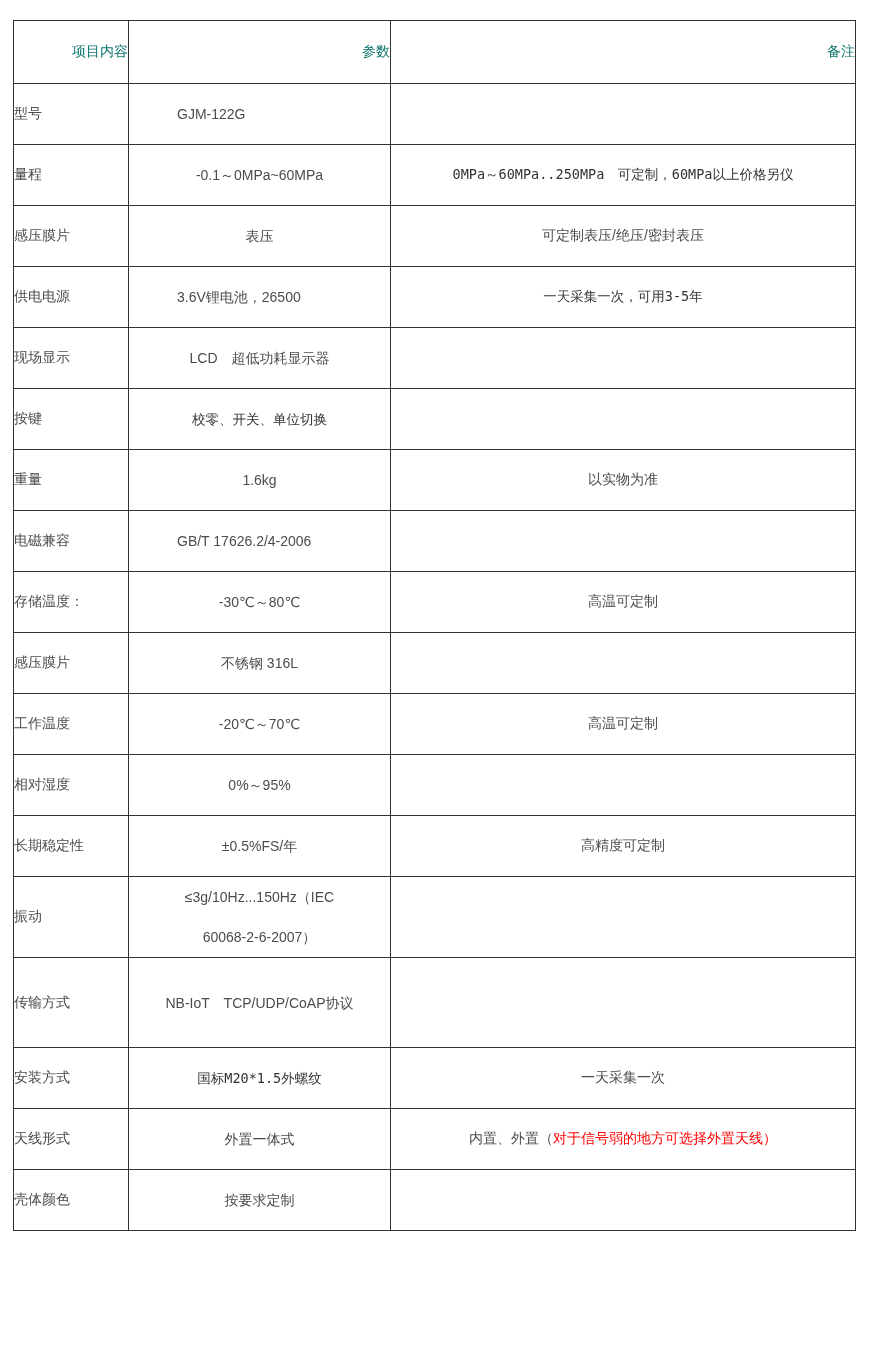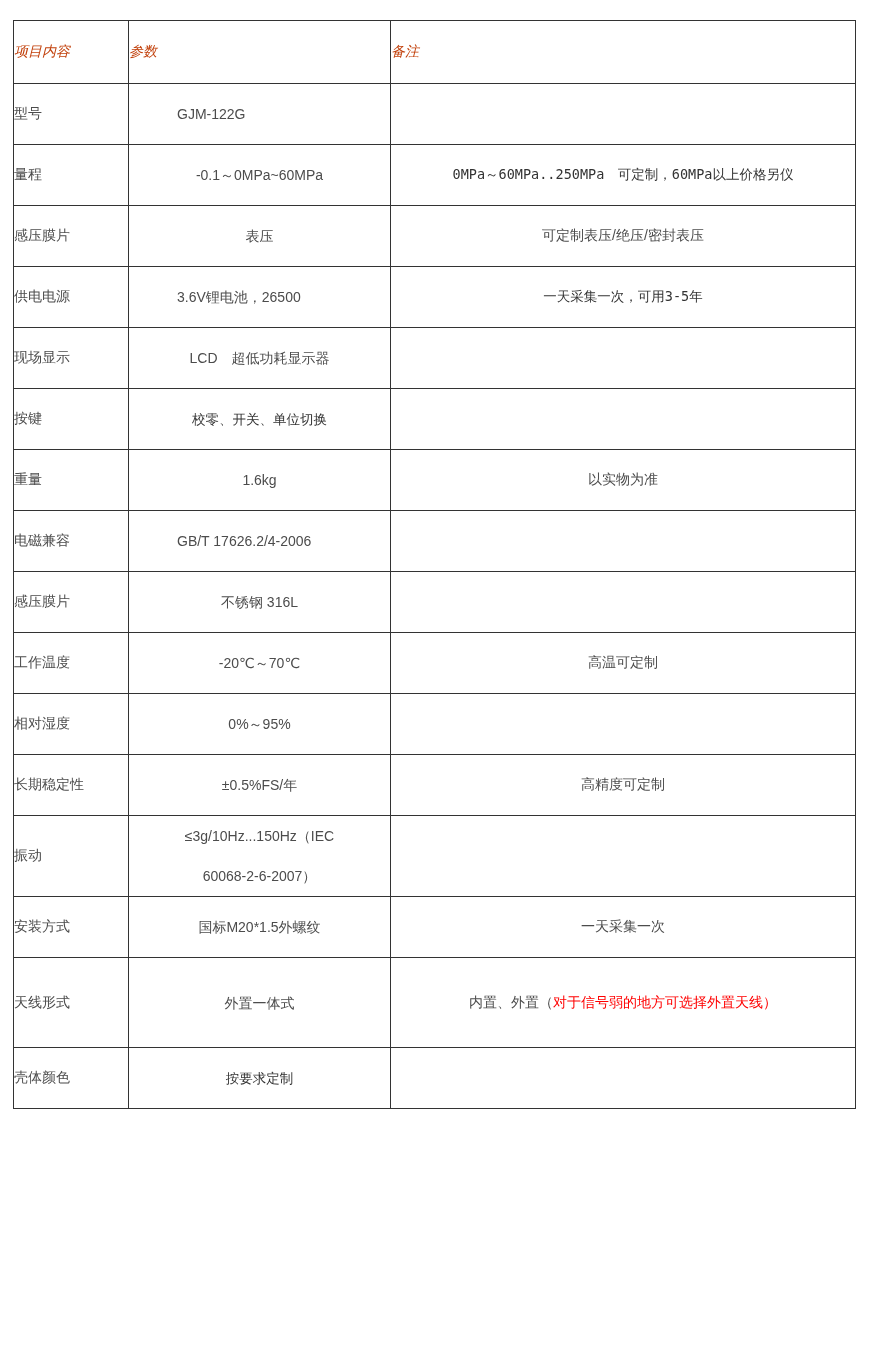"项目内容" th { color: #c2410c -> #0f766e; font-style: italic -> none; text-align: left -> right }
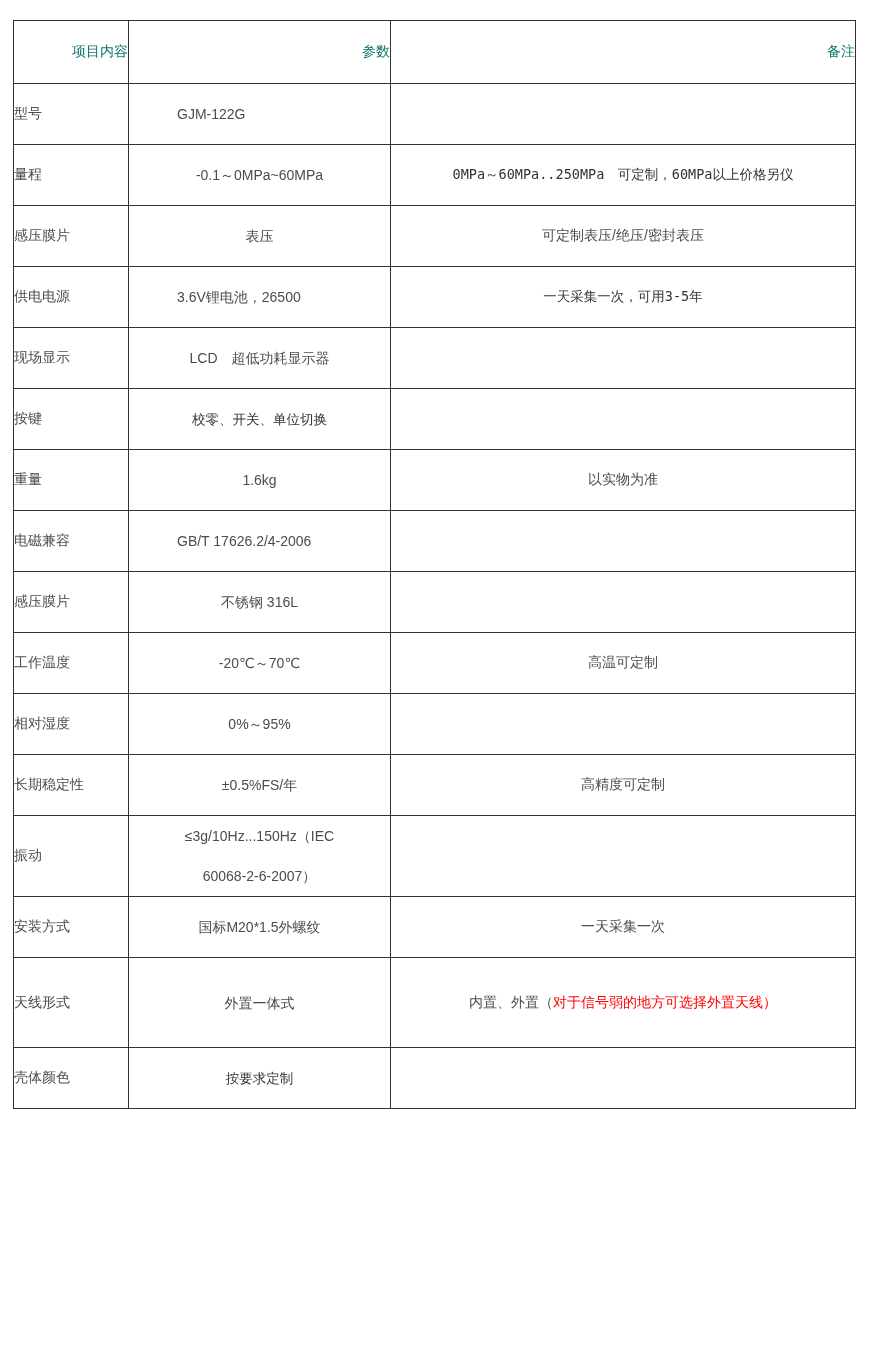"存储温度：" tr { html: none -> <tr> <td>存储温度：</td> <td>-30℃～80℃</td> <td><span>高温可定制</span><span></span></td> </tr> }
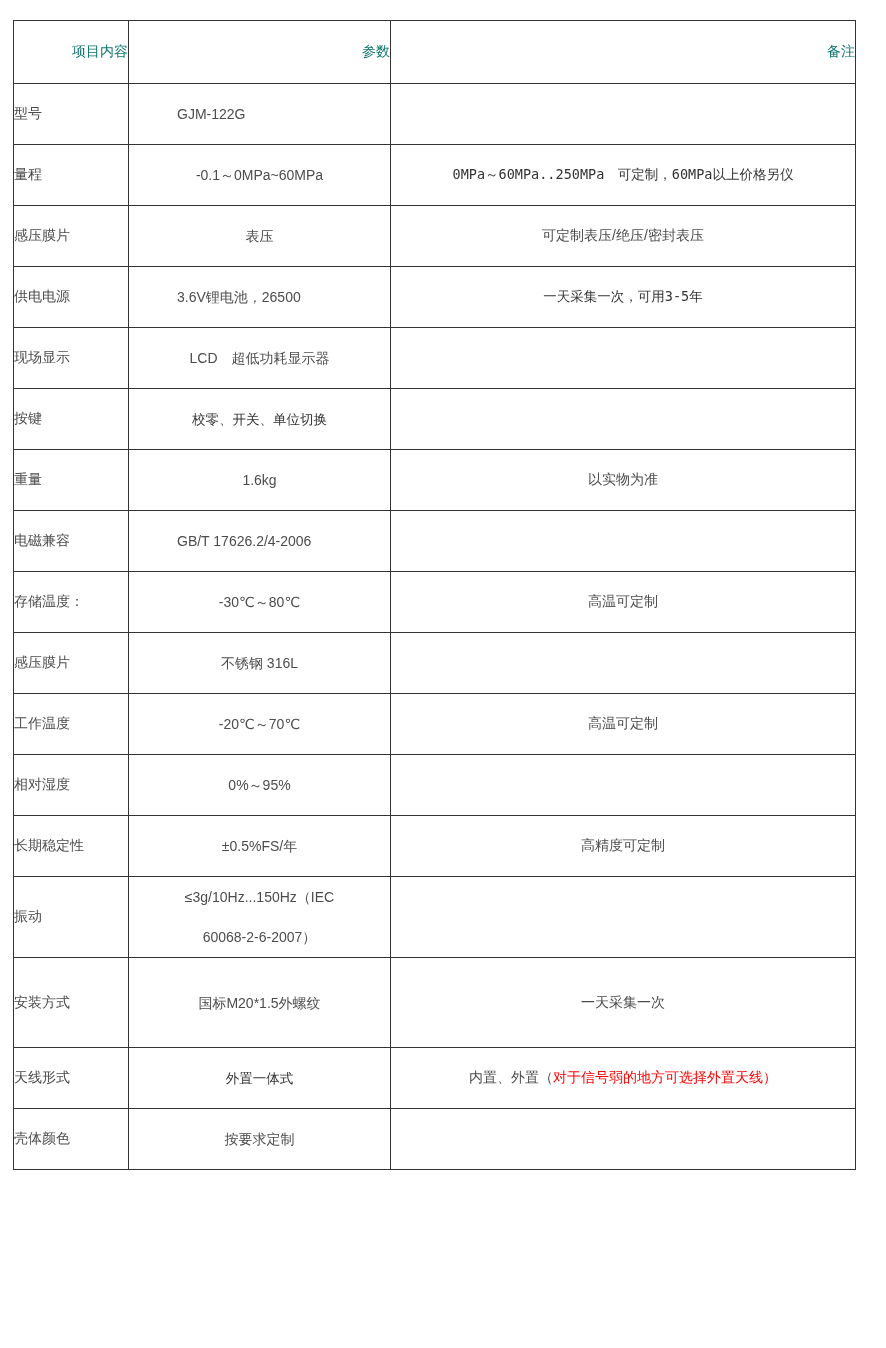"传输方式" tr { html: none -> <tr> <td>传输方式</td> <td>NB-IoT TCP/UDP/CoAP协议</td> <td><span></span><span></span></td> </tr> }
